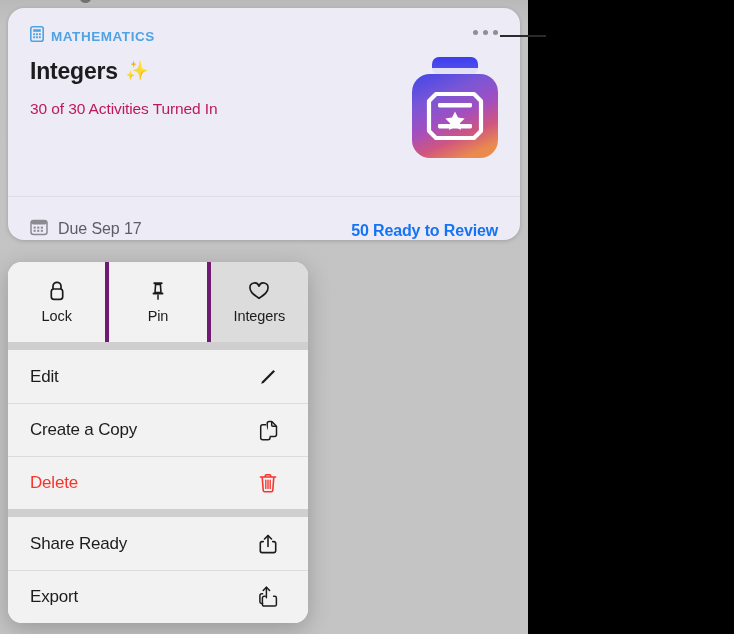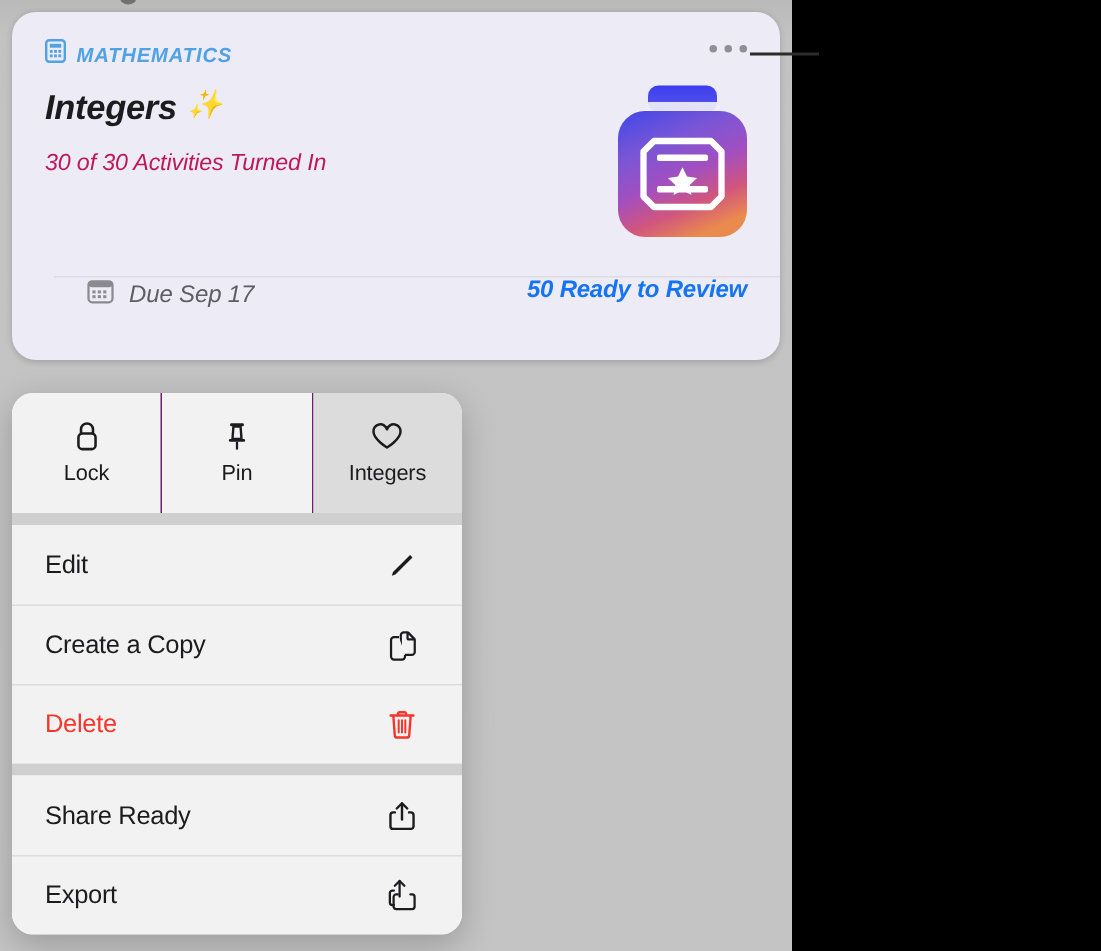"MATHEMATICS" #card { font-style: italic -> none }
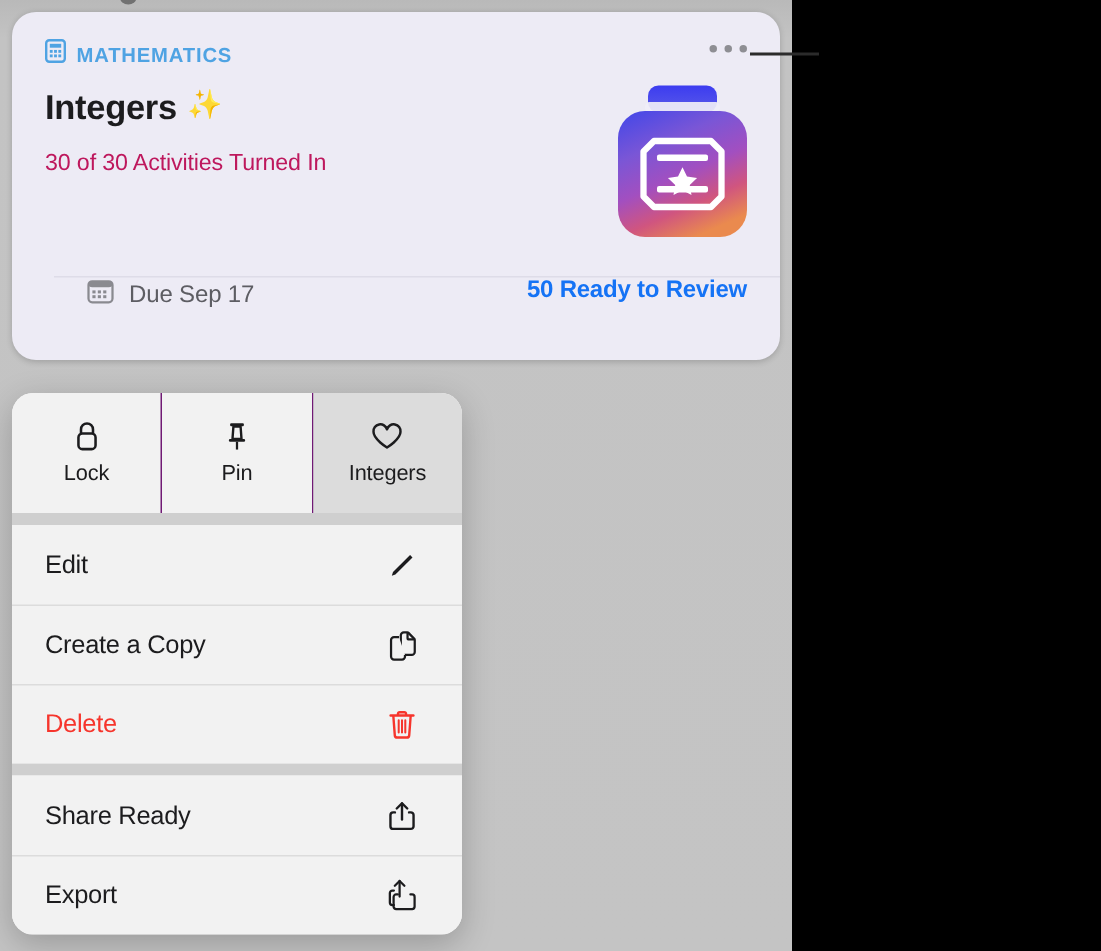"Due Sep 17" #card-footer { align-items: flex-start -> flex-end; height: 56px -> 44px; margin-left: 28px -> none }
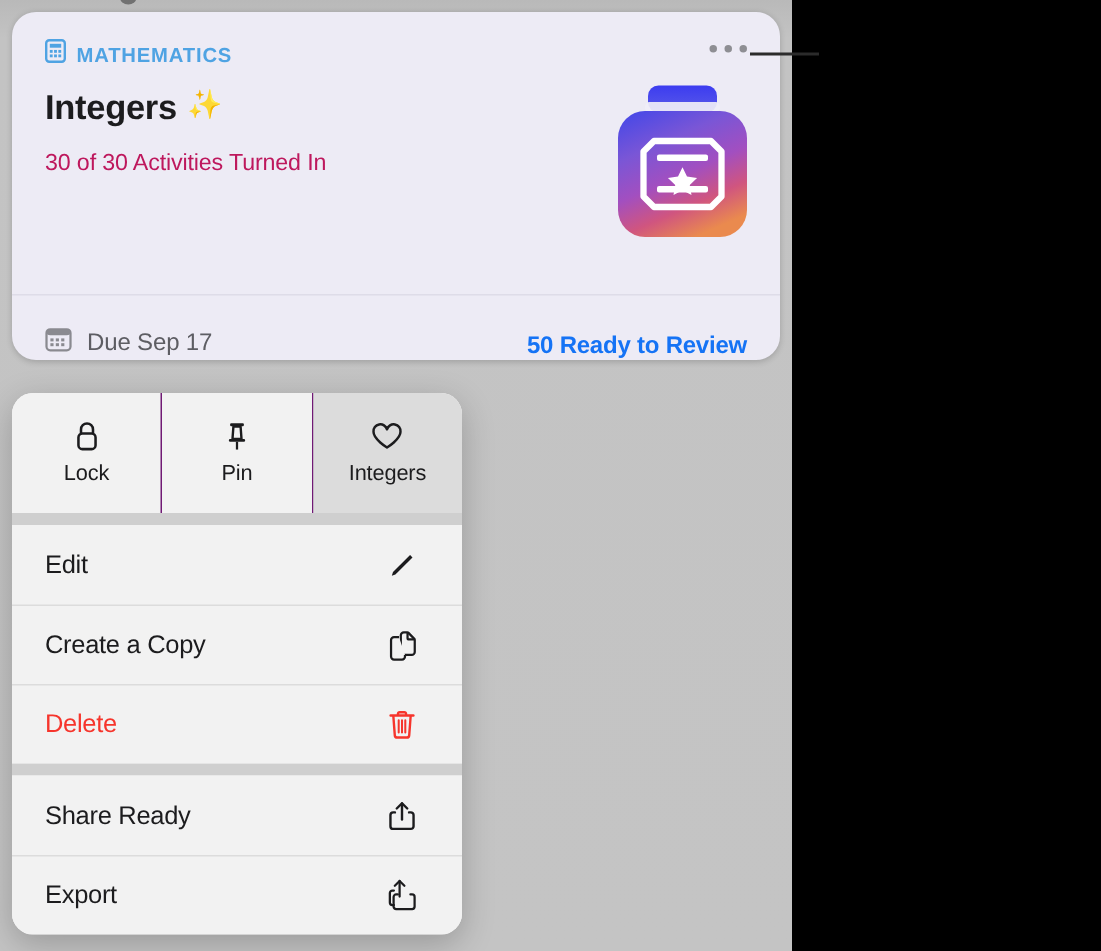"Lock" .quick-btn { border-right: 1px solid #701a75 -> 4px solid #701a75 }
